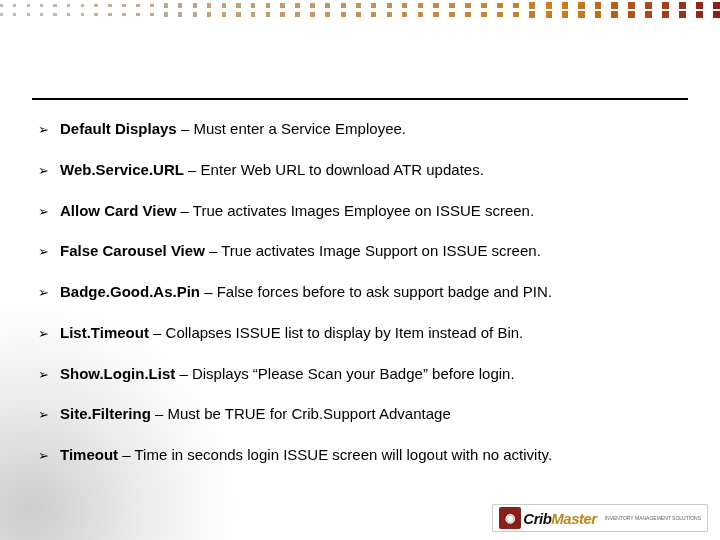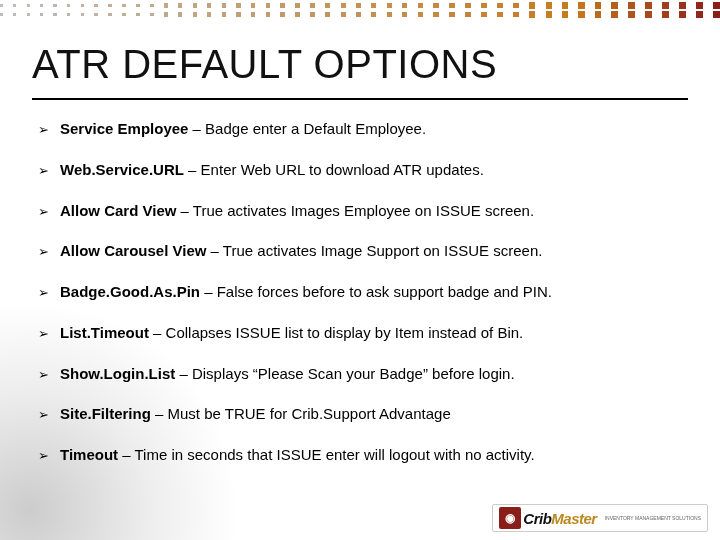"ATR DEFAULT OPTIONS" h1.title { html: <h1>ATR DEFAULT OPTIONS</h1> -> none }
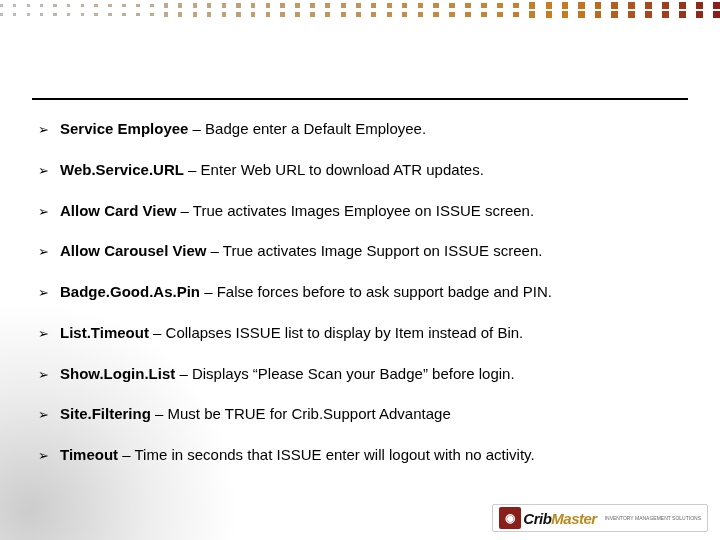"Service Employee" b { text: Service Employee -> Default Displays }
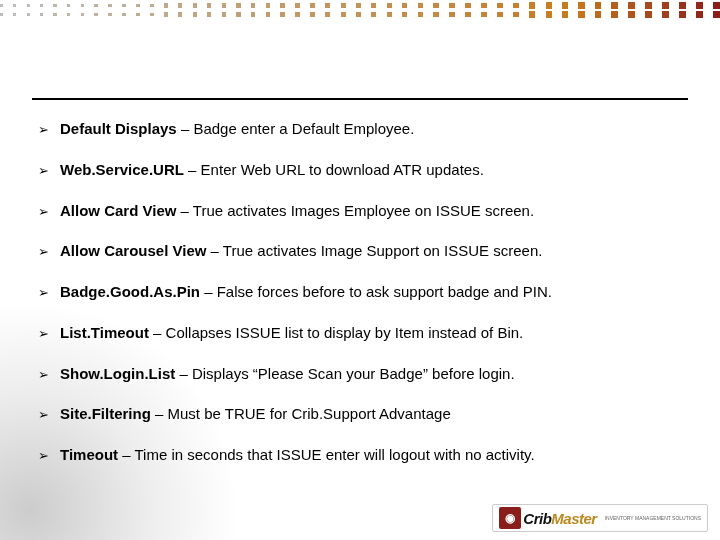"– Badge enter a Default" span { text: Badge enter a Default -> Must enter a Service }
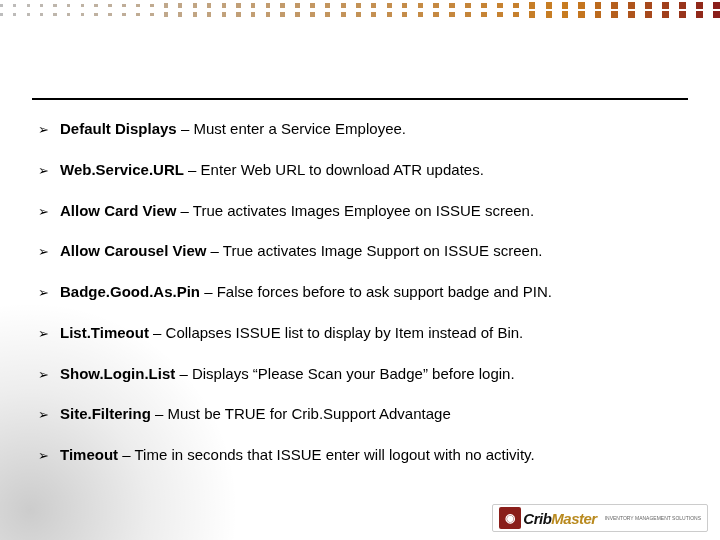"Allow Carousel View" b { text: Allow -> False }
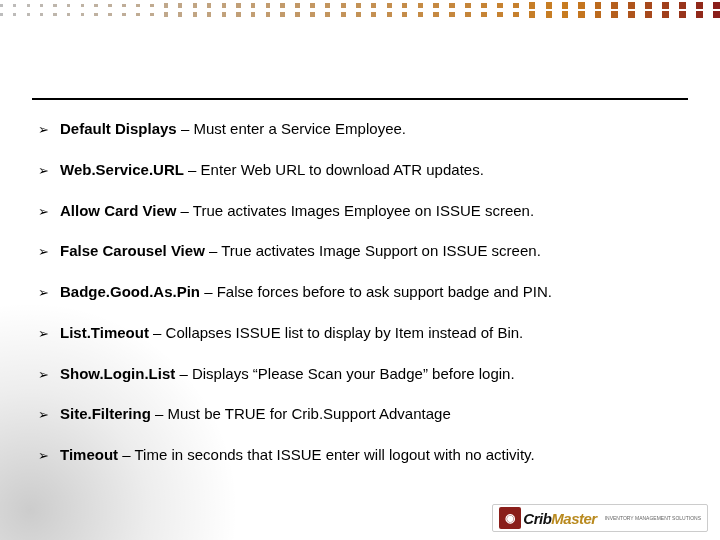"– Time in seconds that" span { text: that ISSUE enter -> login ISSUE screen }
